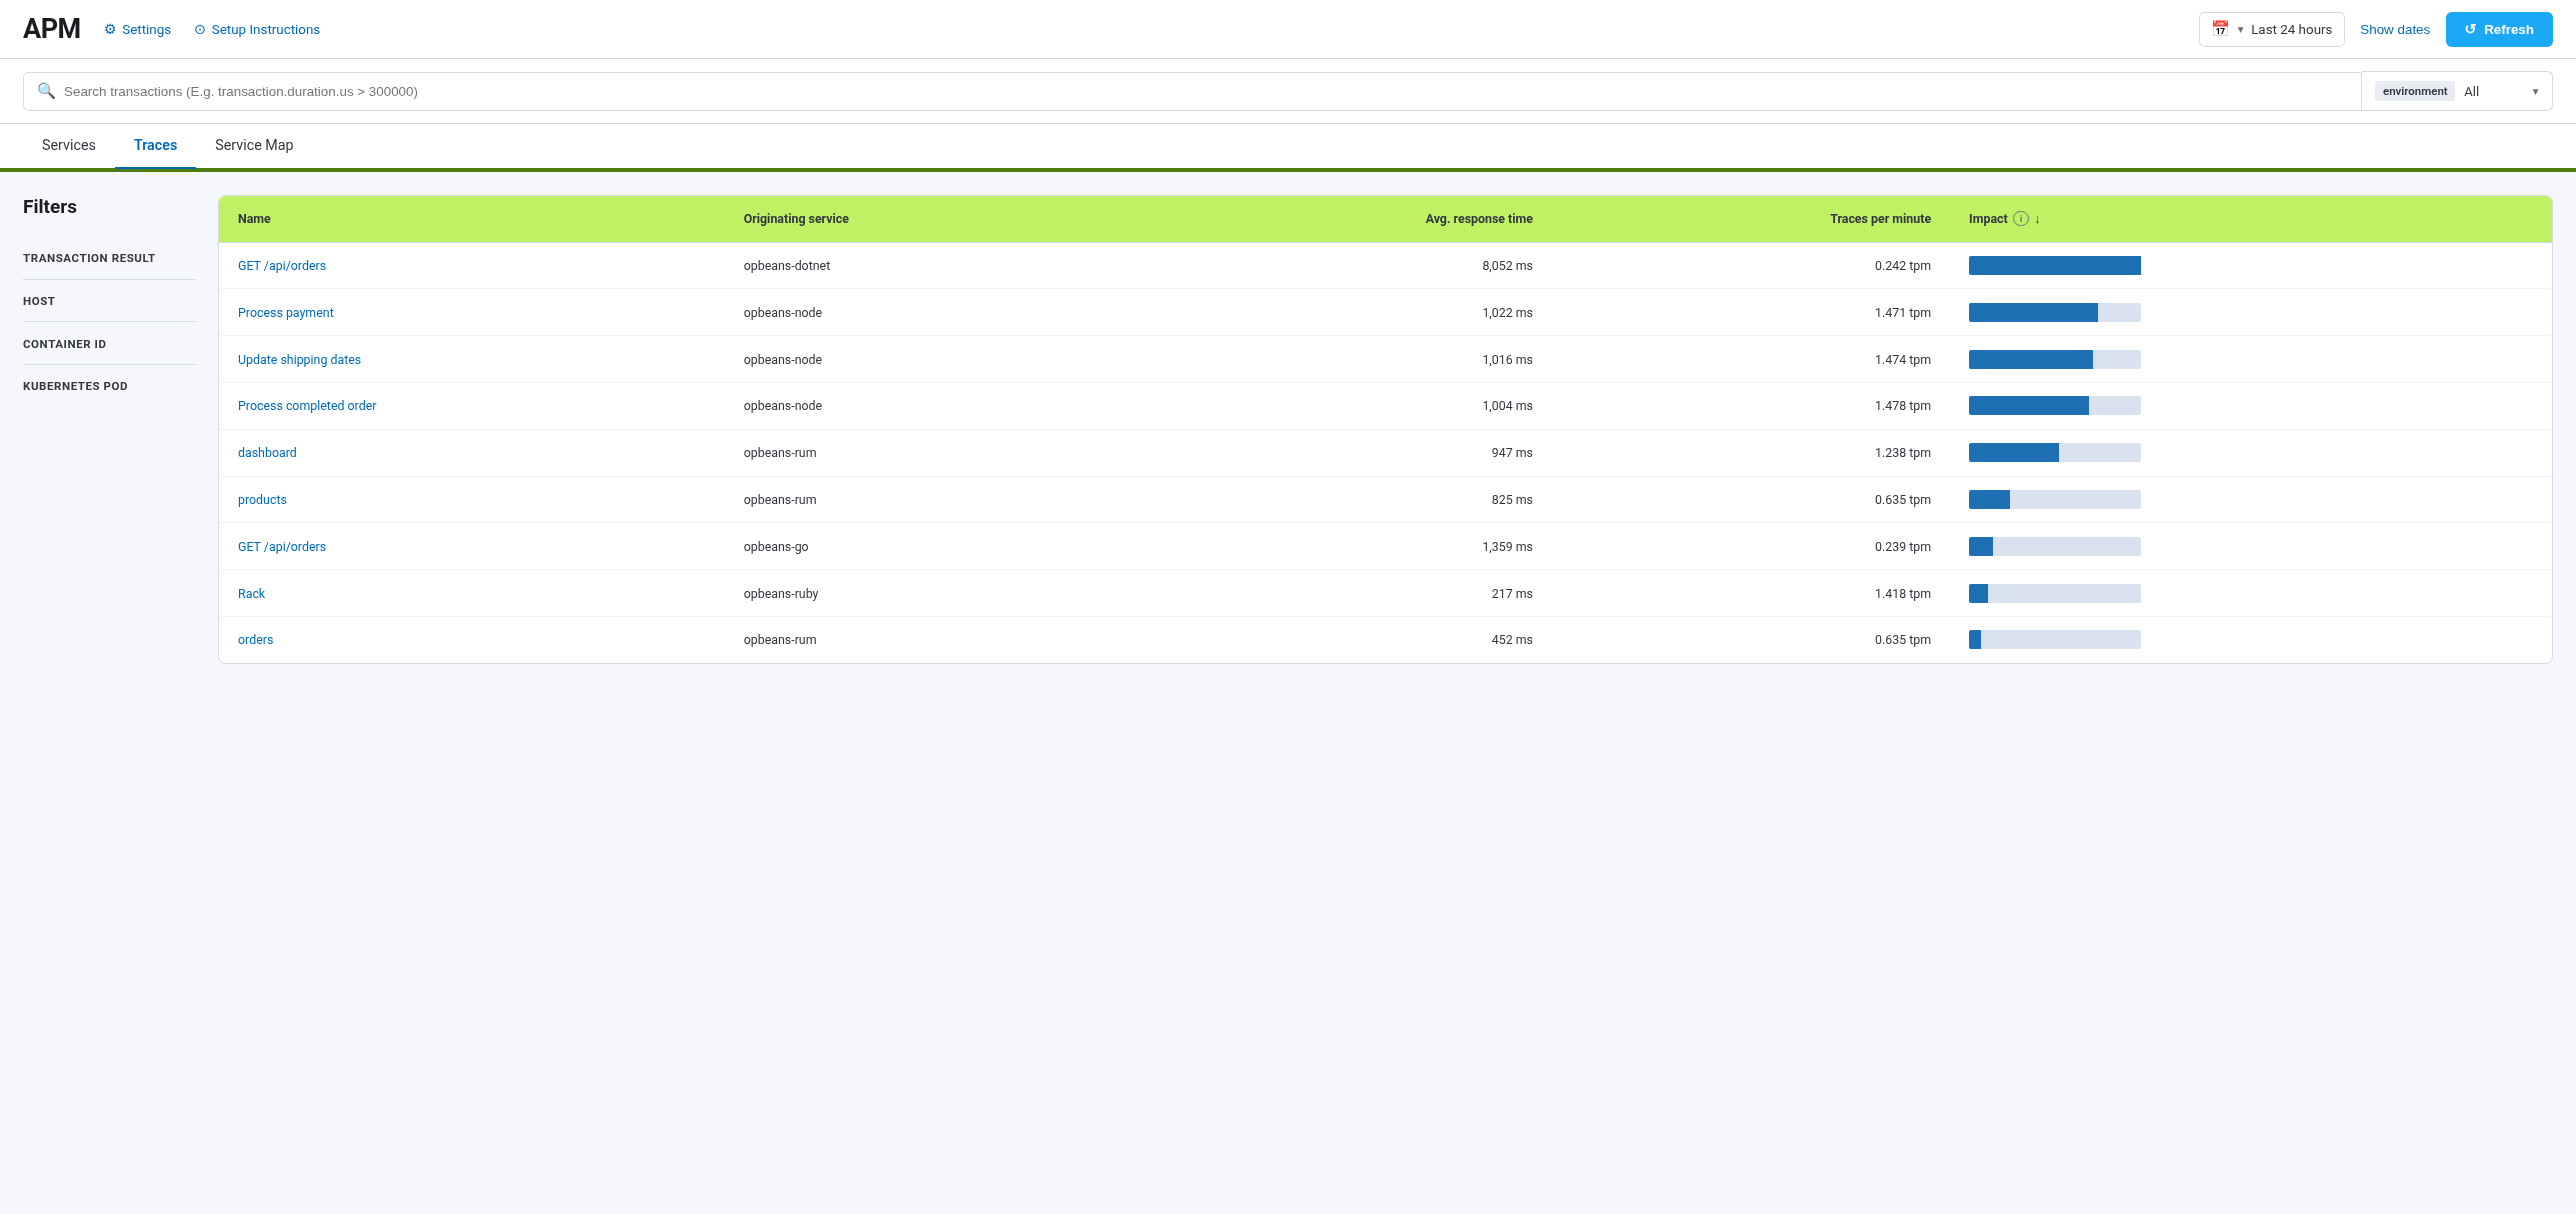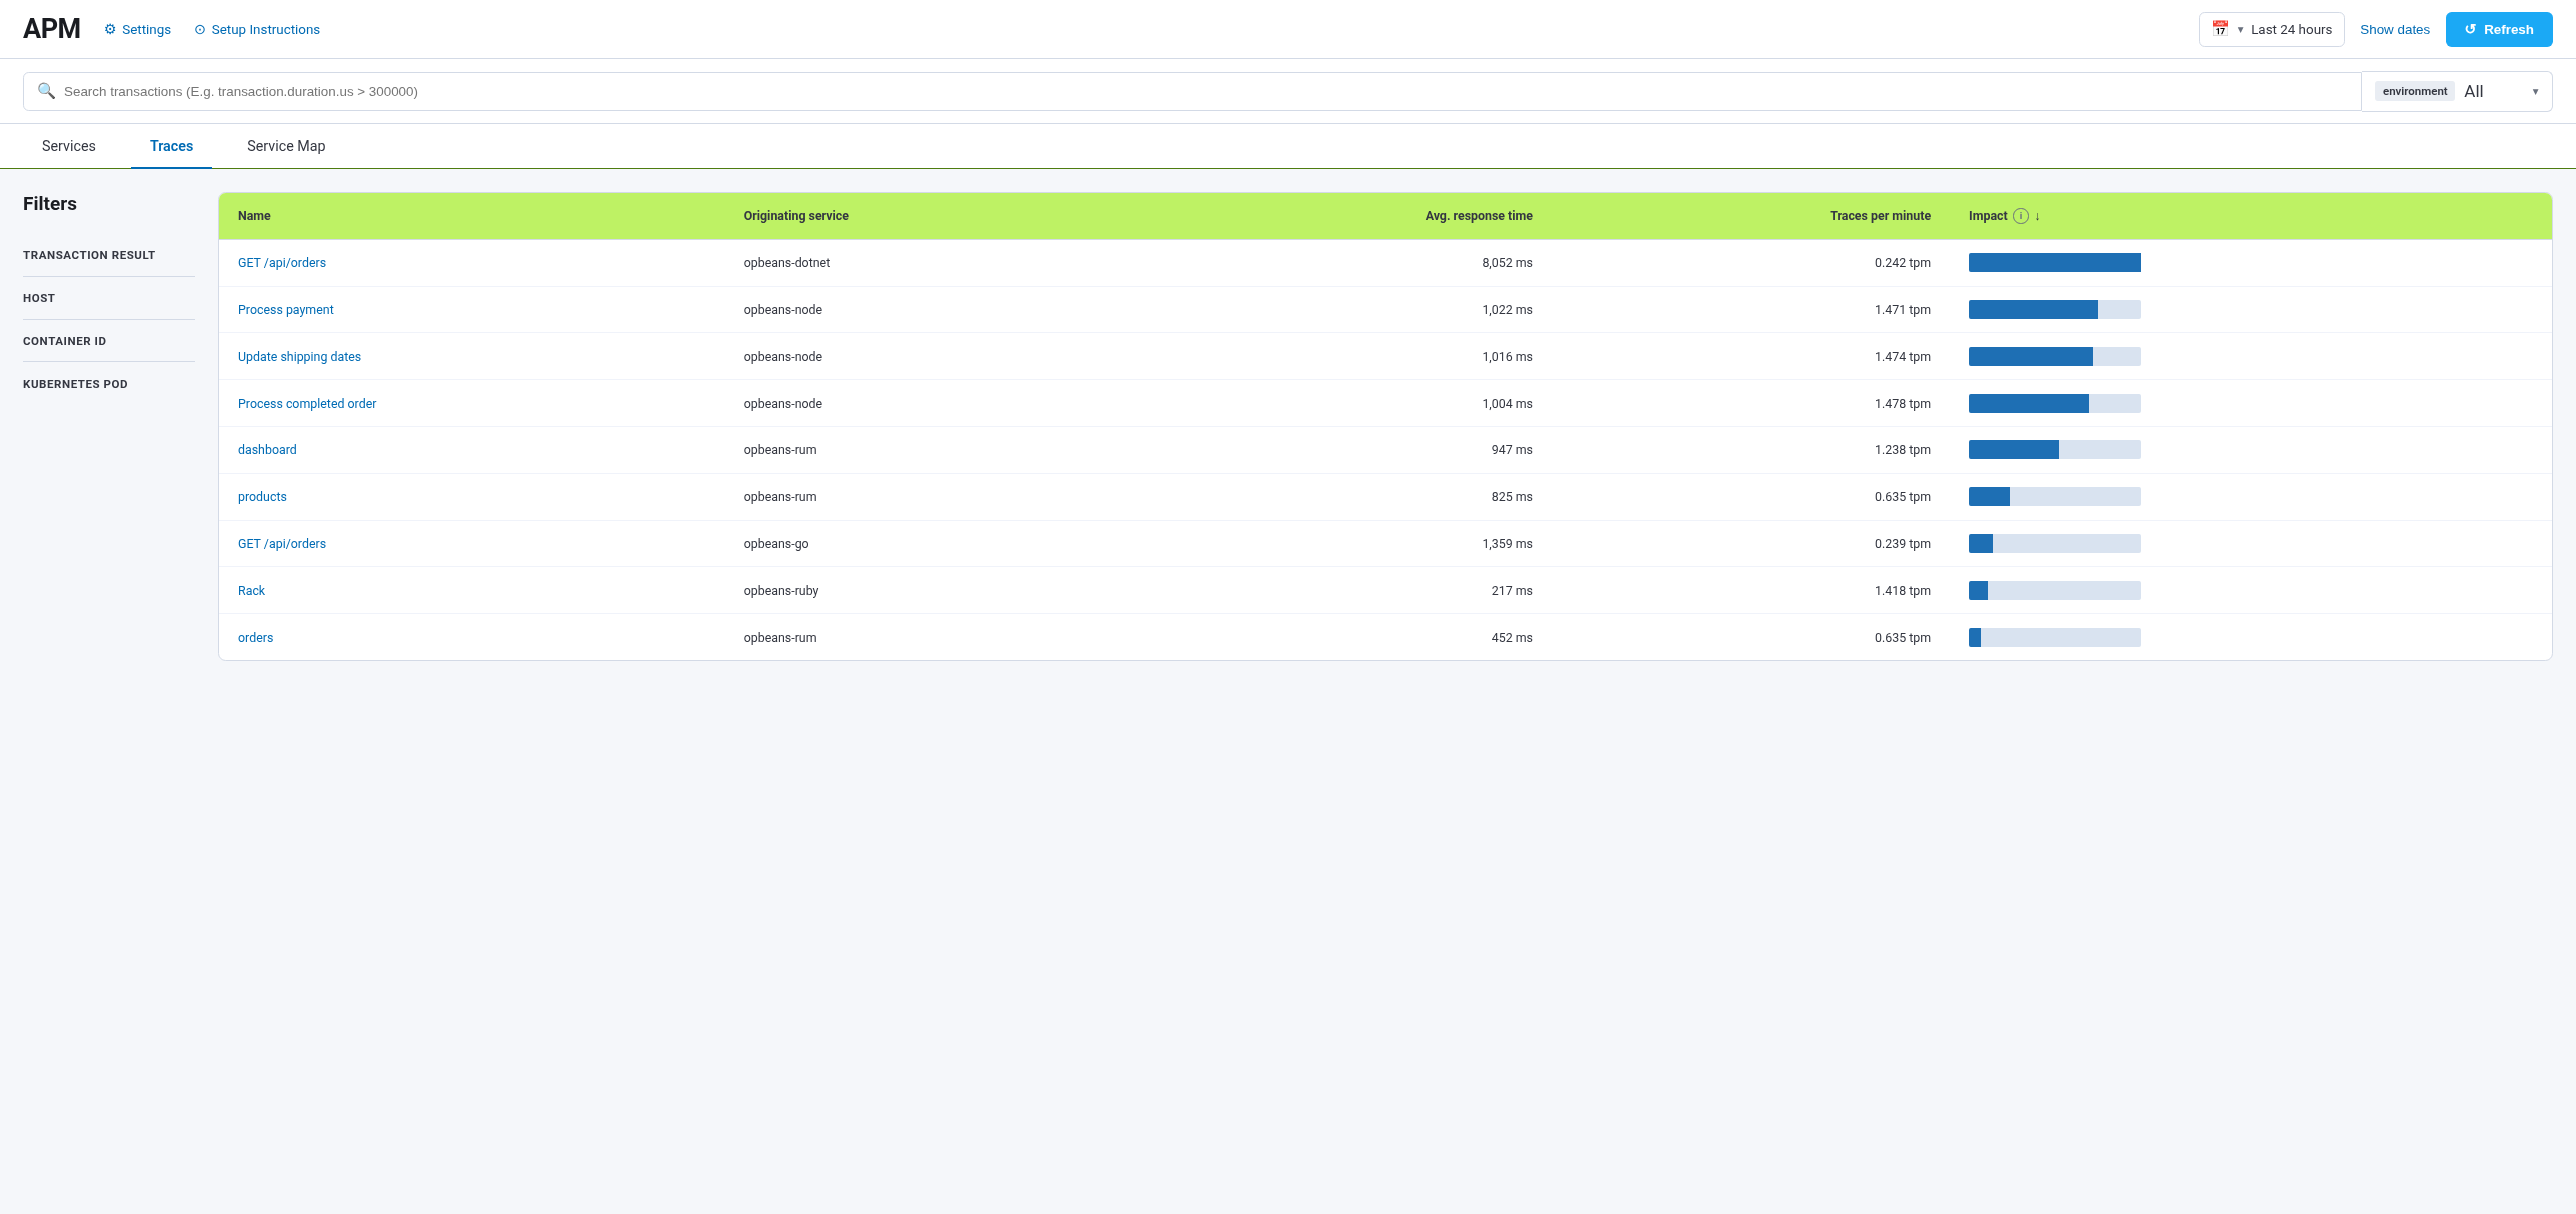"All" .env-value { font-size: 17px -> 13px }
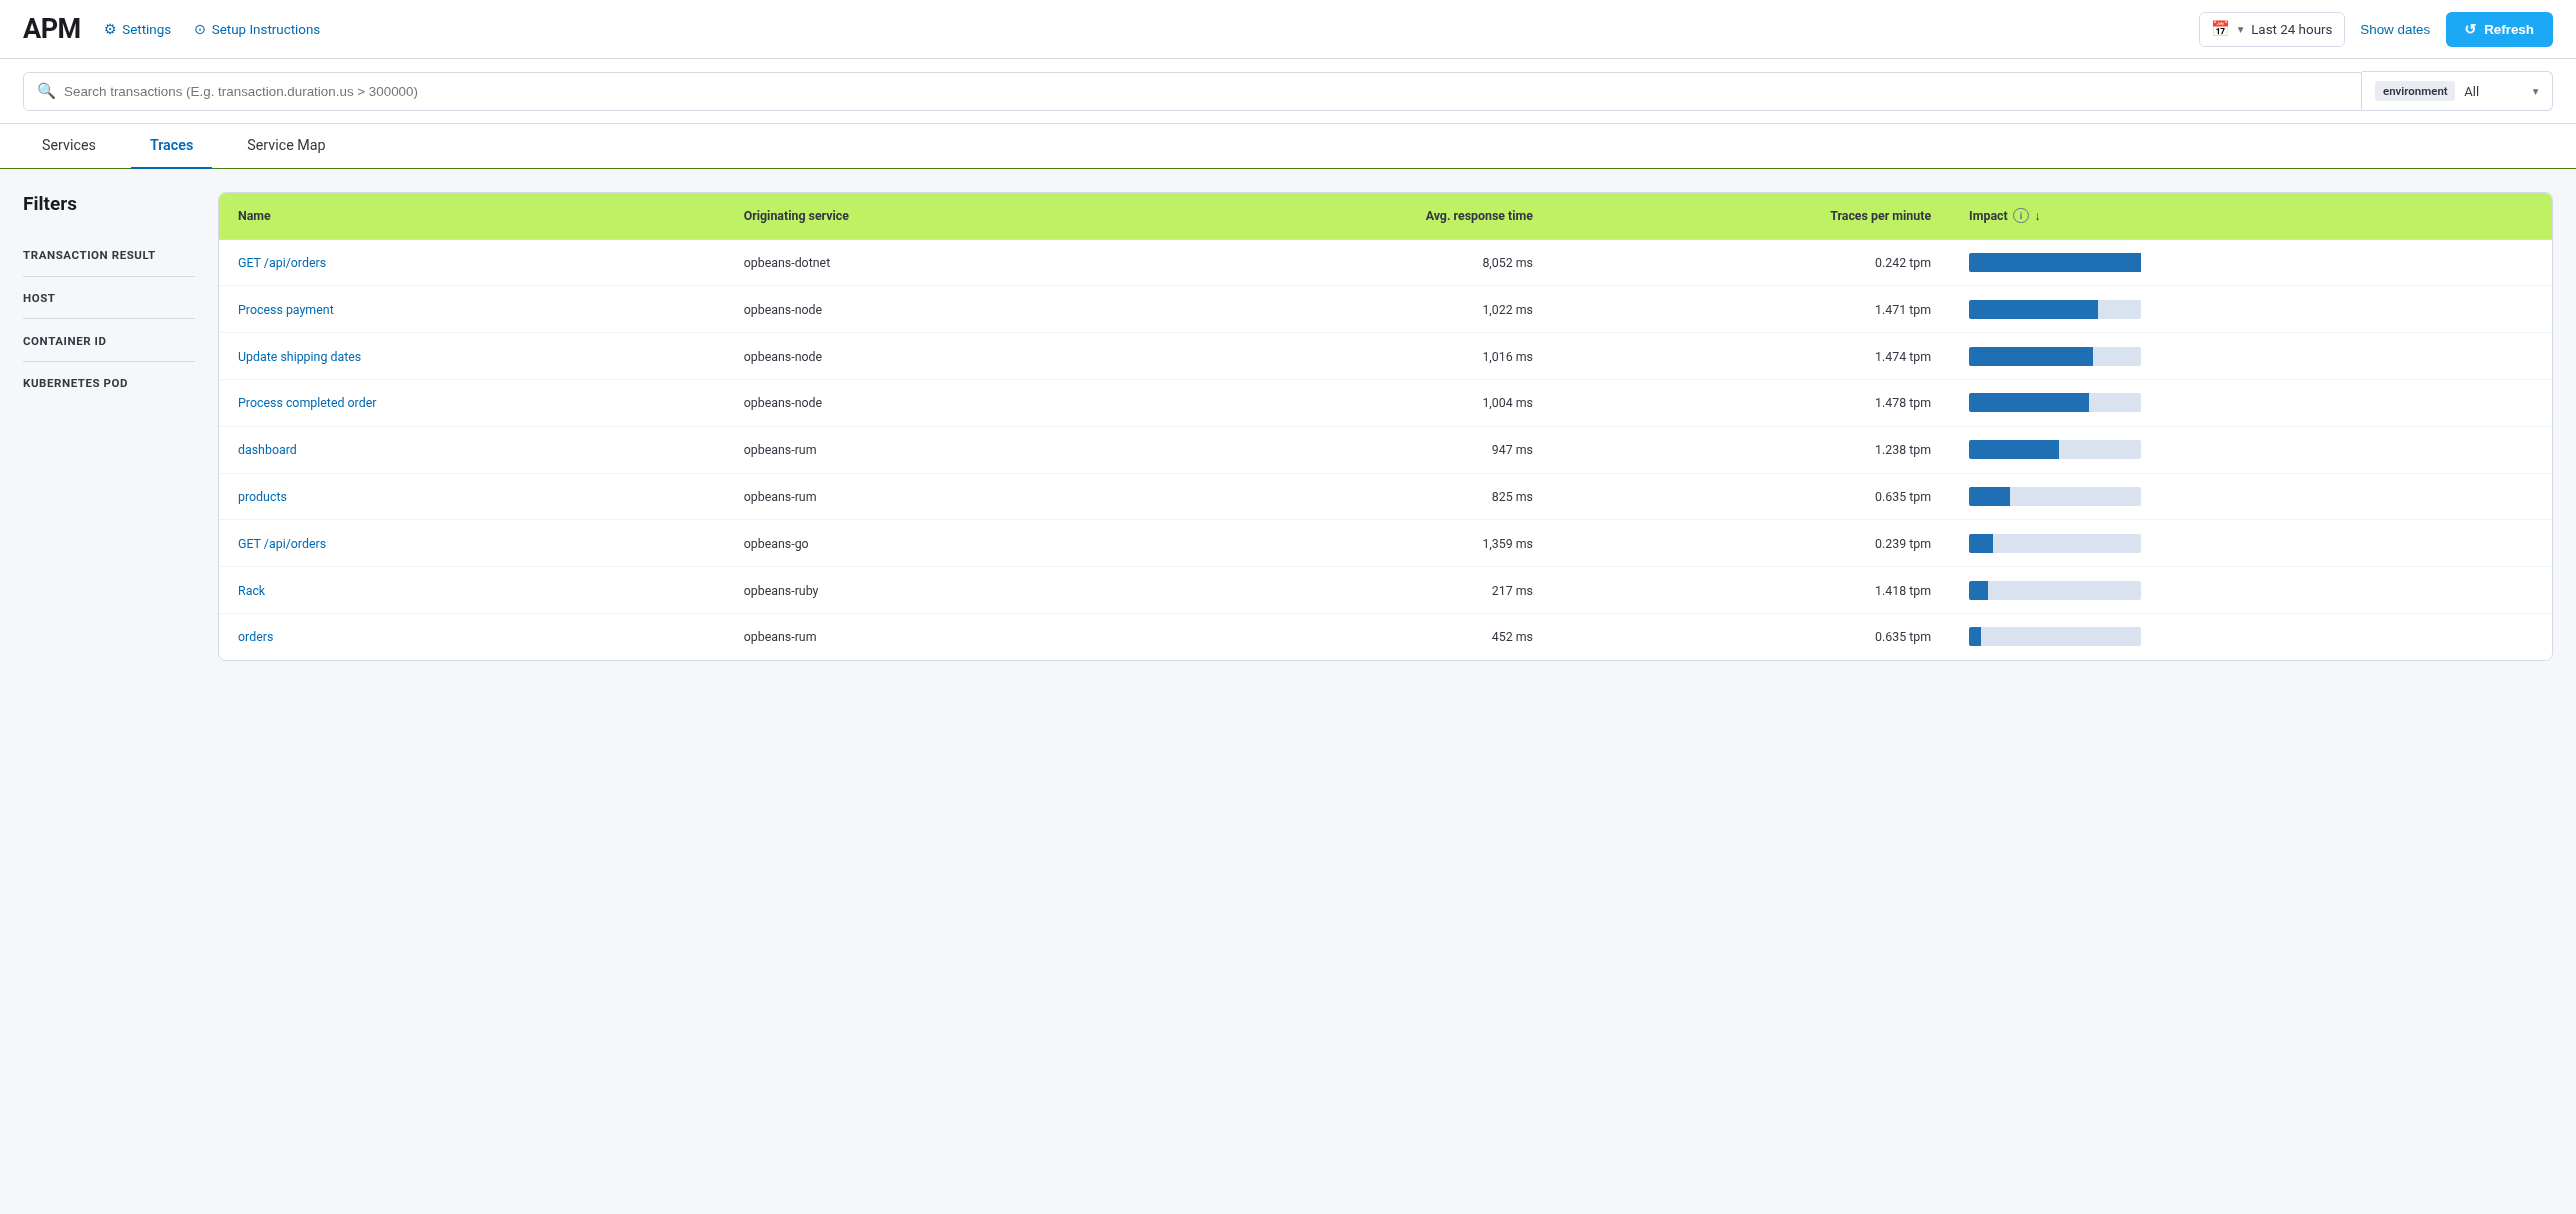"Services" .tabs-bar { border-bottom: 1px solid #4d7c0f -> 4px solid #4d7c0f; gap: 16px -> 0 }
